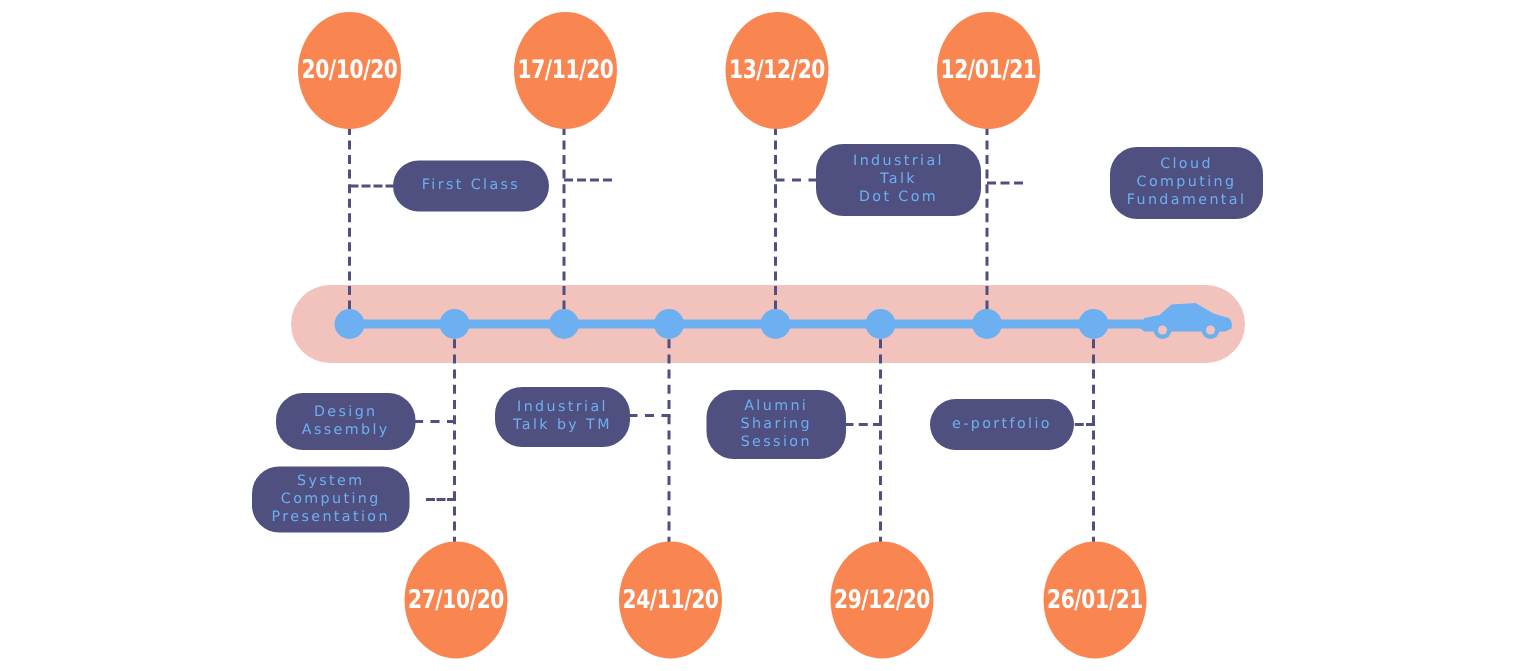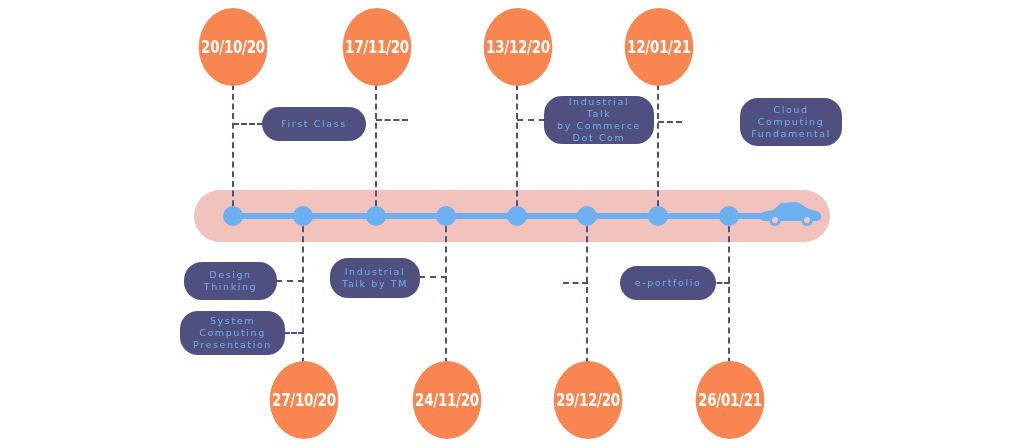"by Commerce" span { html: <span>by Commerce</span> -> none }
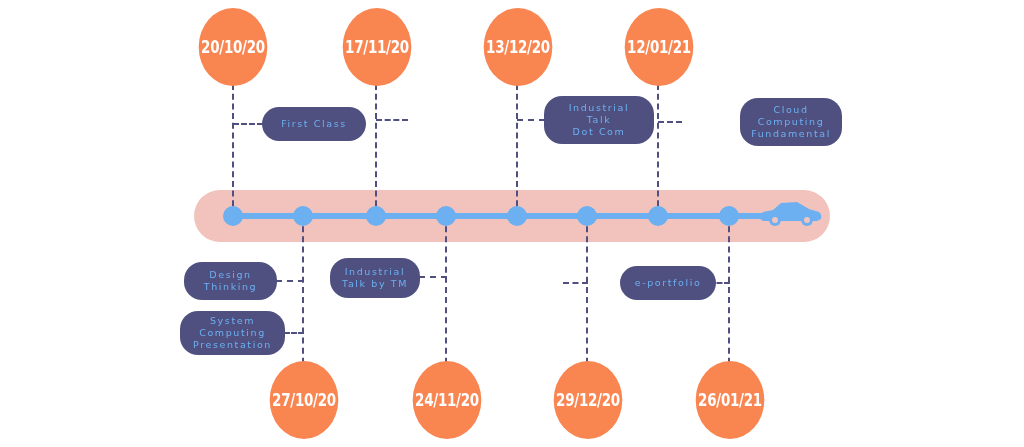"Alumni" div.pill { html: none -> <div> <div> <span>Alumni</span> <span>Sharing</span> <span>Session</span> </div> </div> }
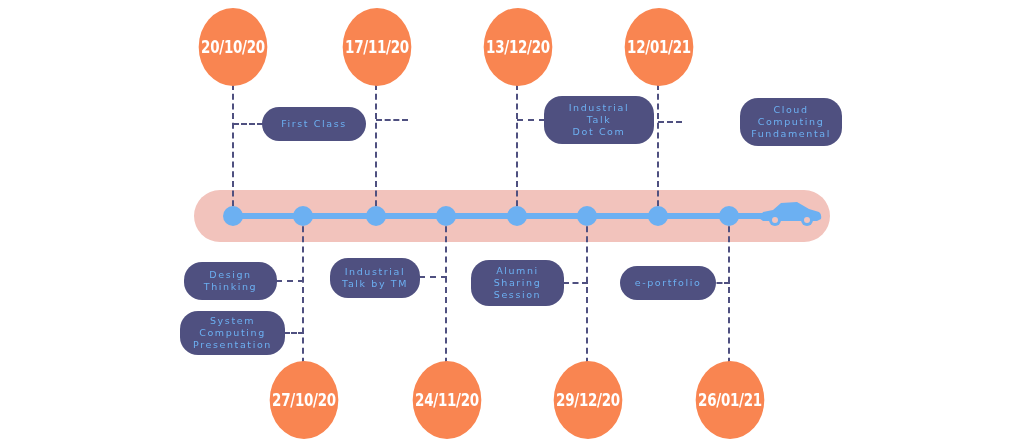"Thinking" span { text: Thinking -> Assembly }
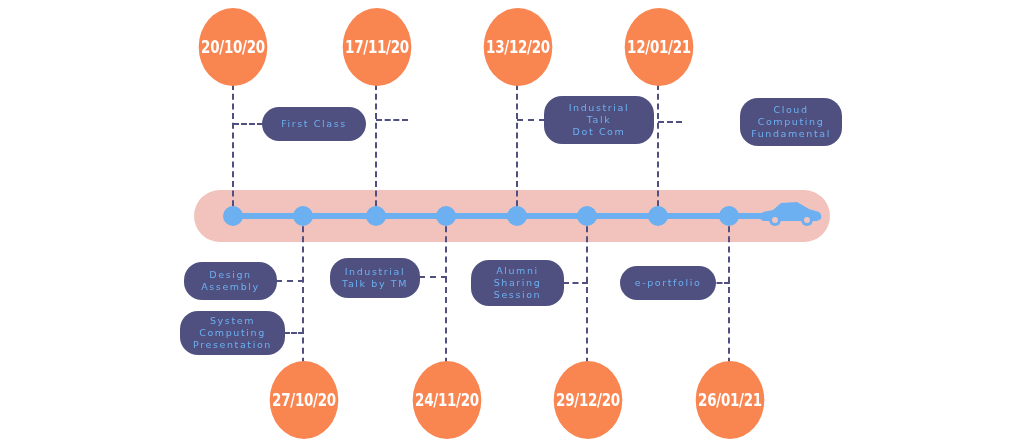"System" div.pill { left: 180px -> 168px }
